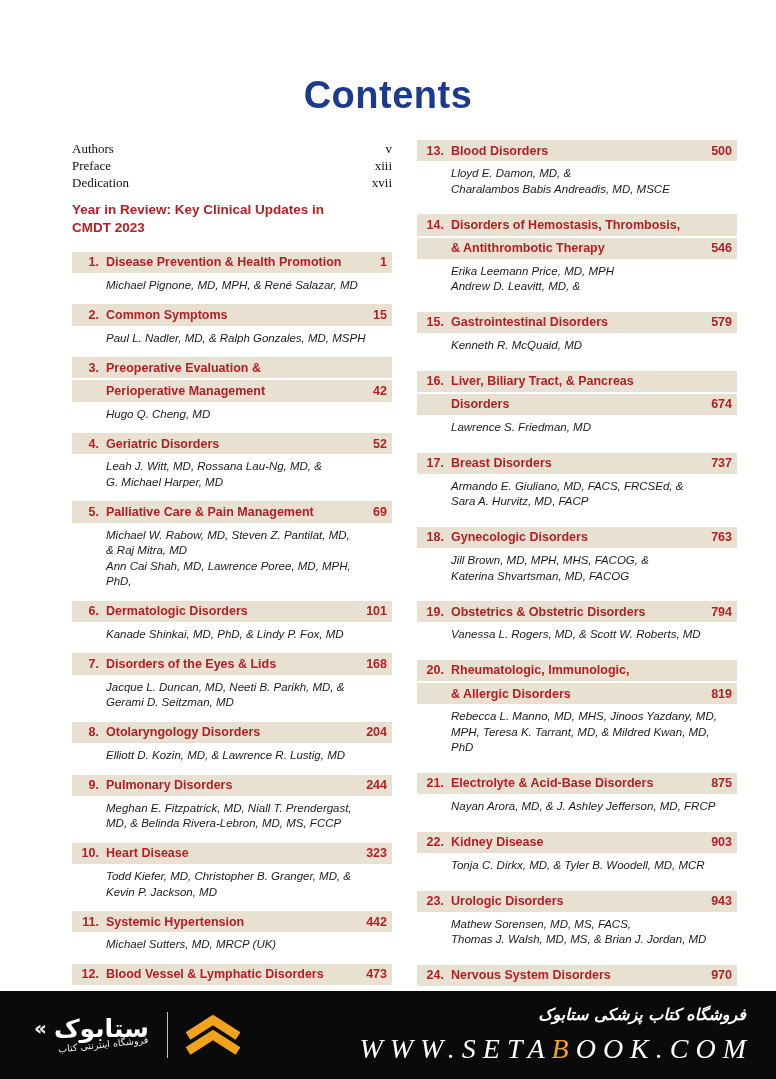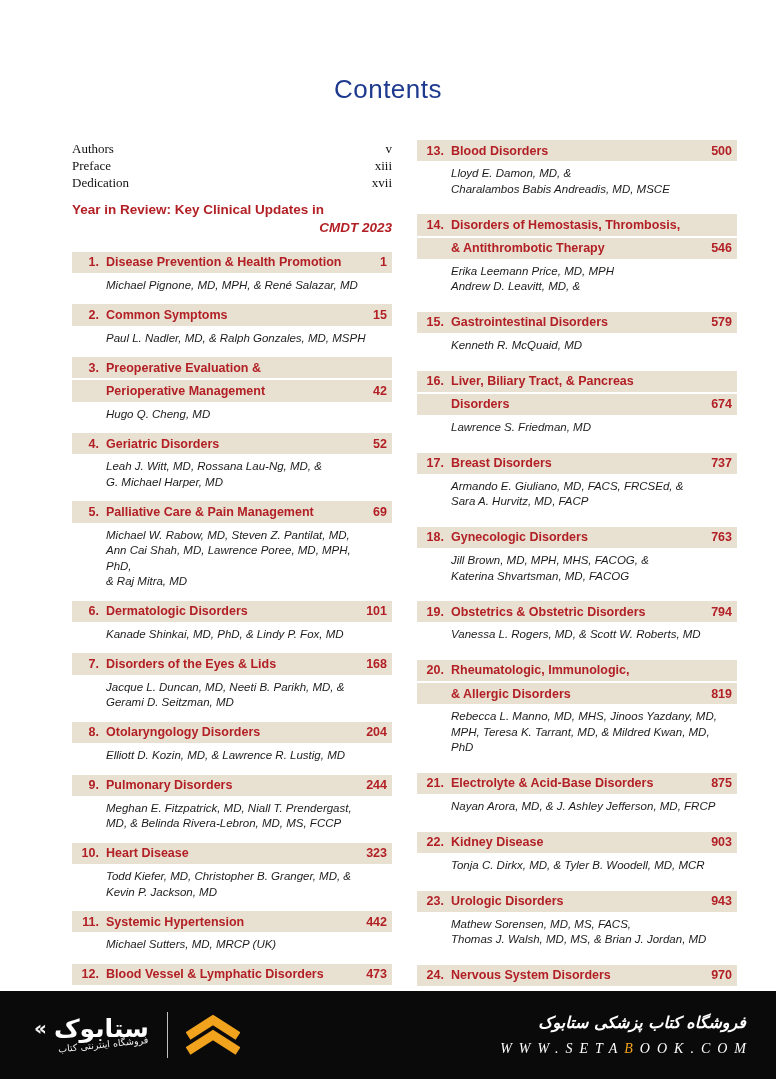"Contents" .contents-title { font-size: 26px -> 38px; font-weight: normal -> bold }
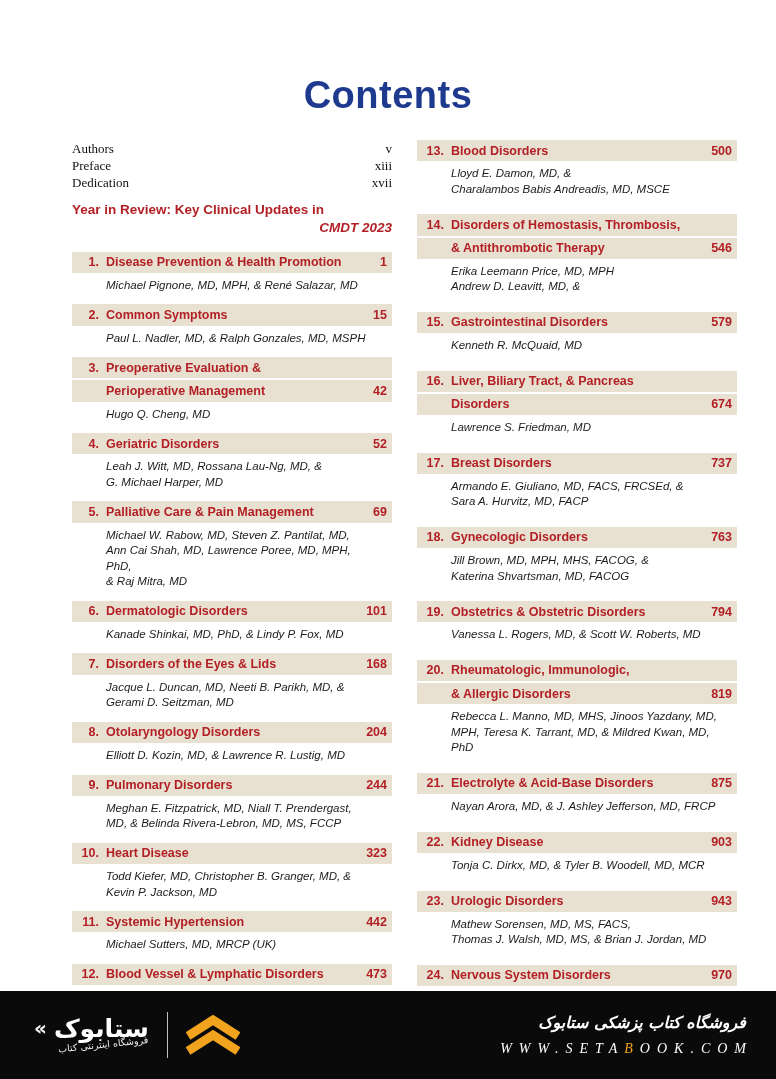"CMDT 2023" .yir .italic { font-style: italic -> none; text-align: right -> none }
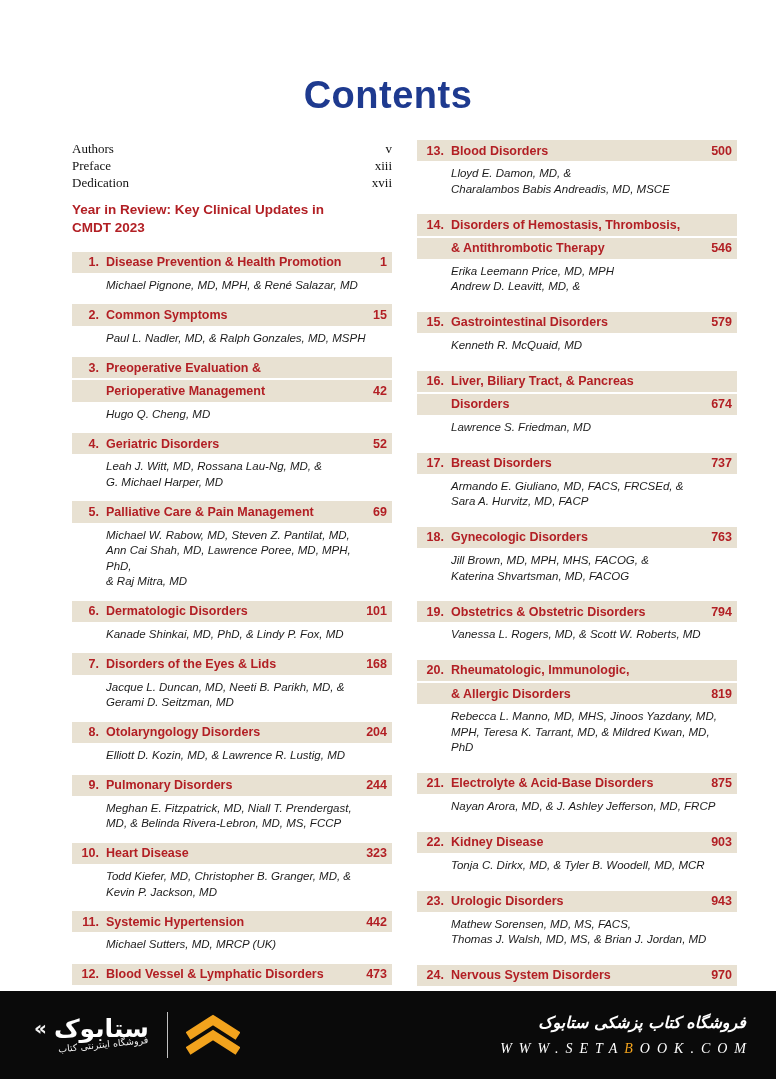"Ann Cai Shah, MD, Lawrence" div.author-line { order: before "& Raj Mitra, MD" -> after "& Raj Mitra, MD" }
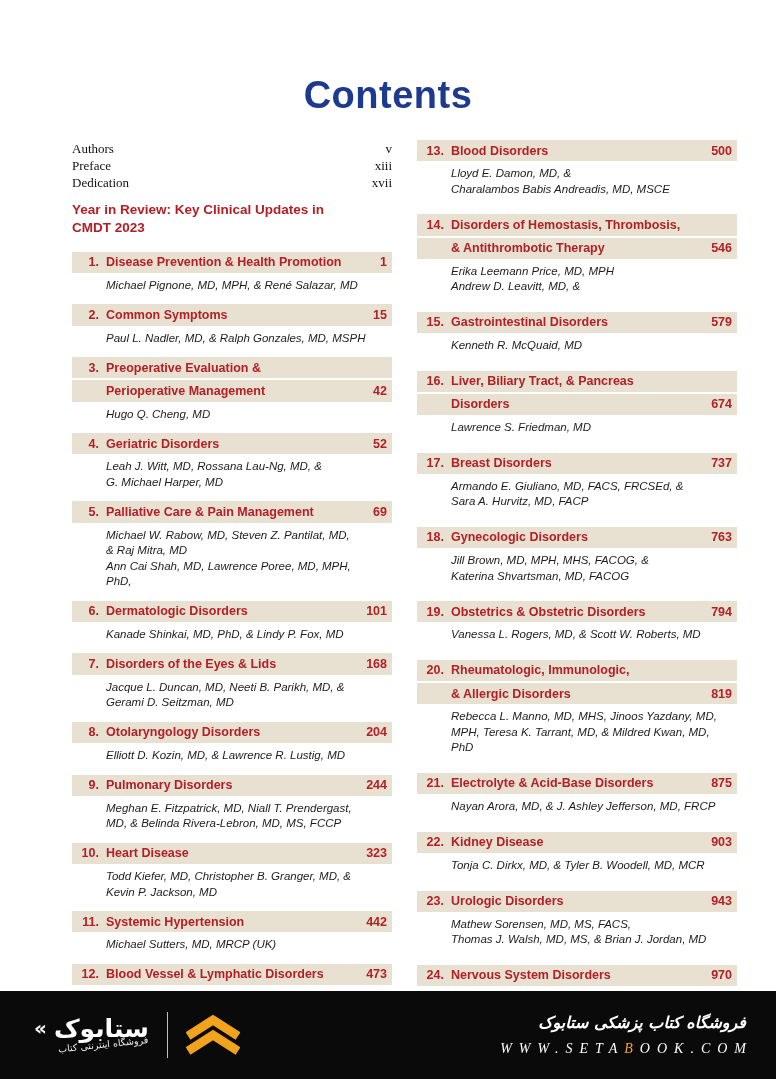"WWW.SETABOOK.COM" .footer-url { font-size: 14px -> 28px }
